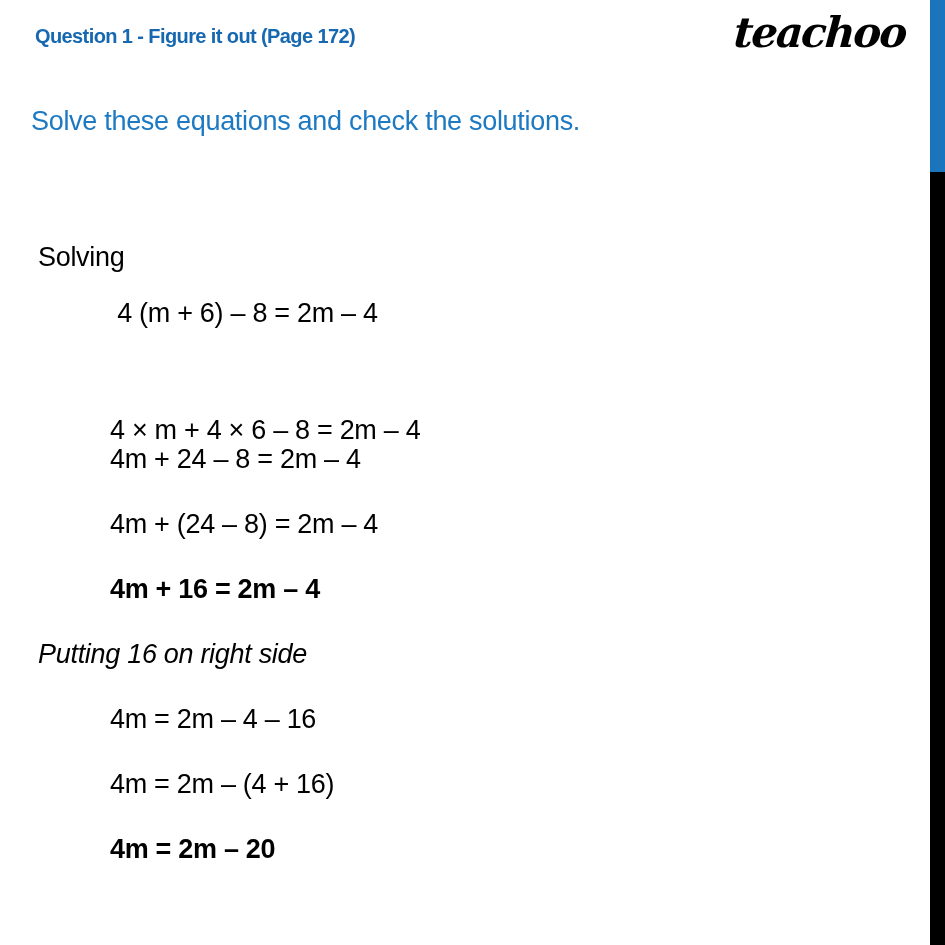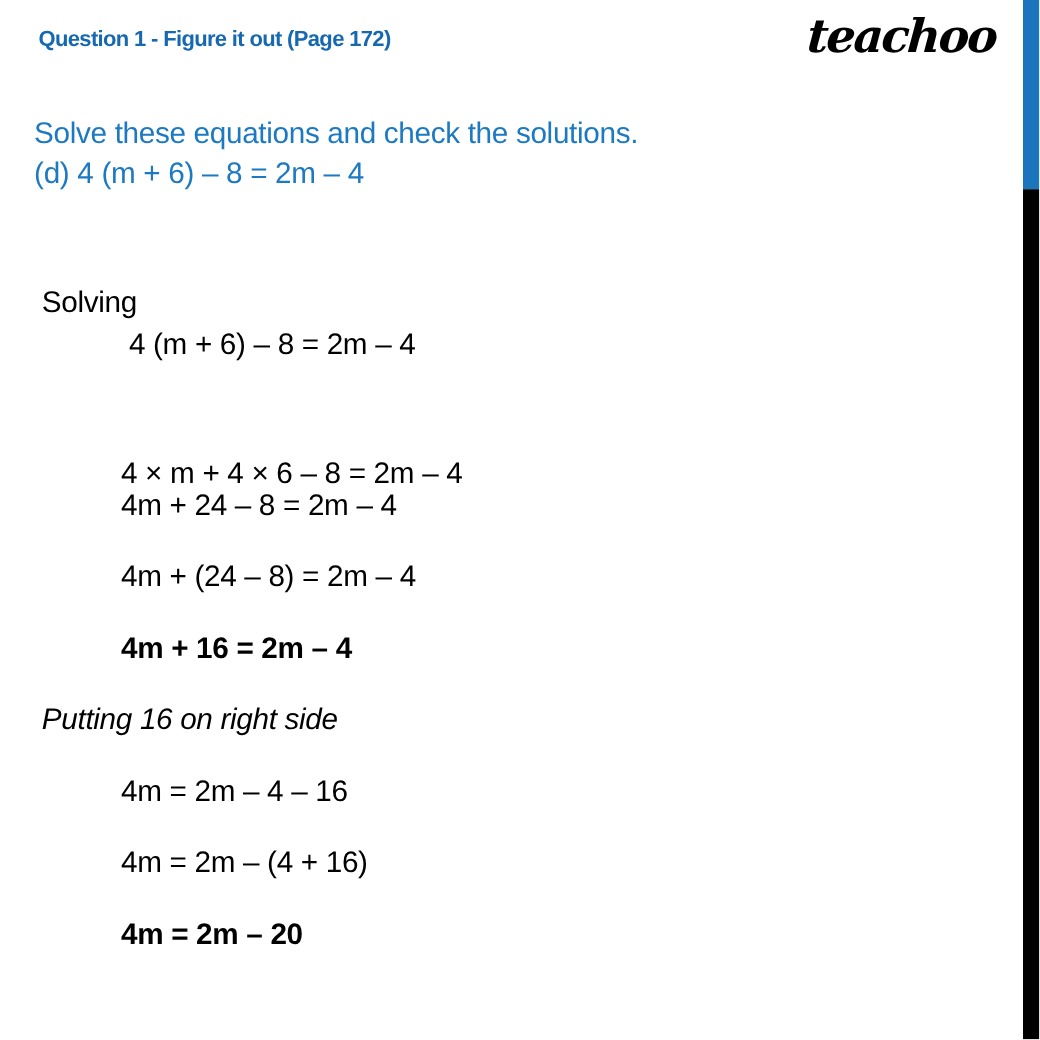"(d) 4 (m + 6)" div.line { html: <div>(d) 4 (m + 6) – 8 = 2m – 4</div> -> none }
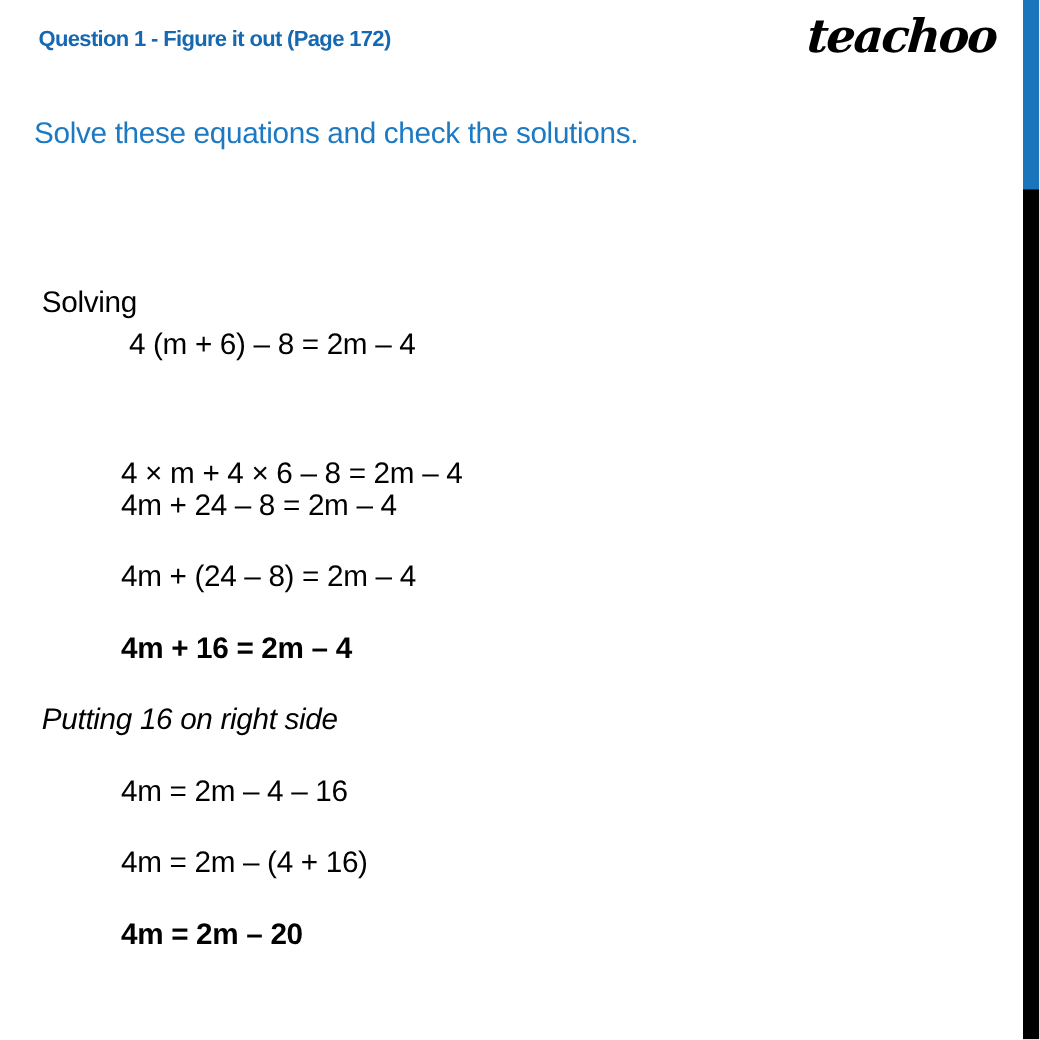"Solving" .solving { top: 262px -> 244px }
